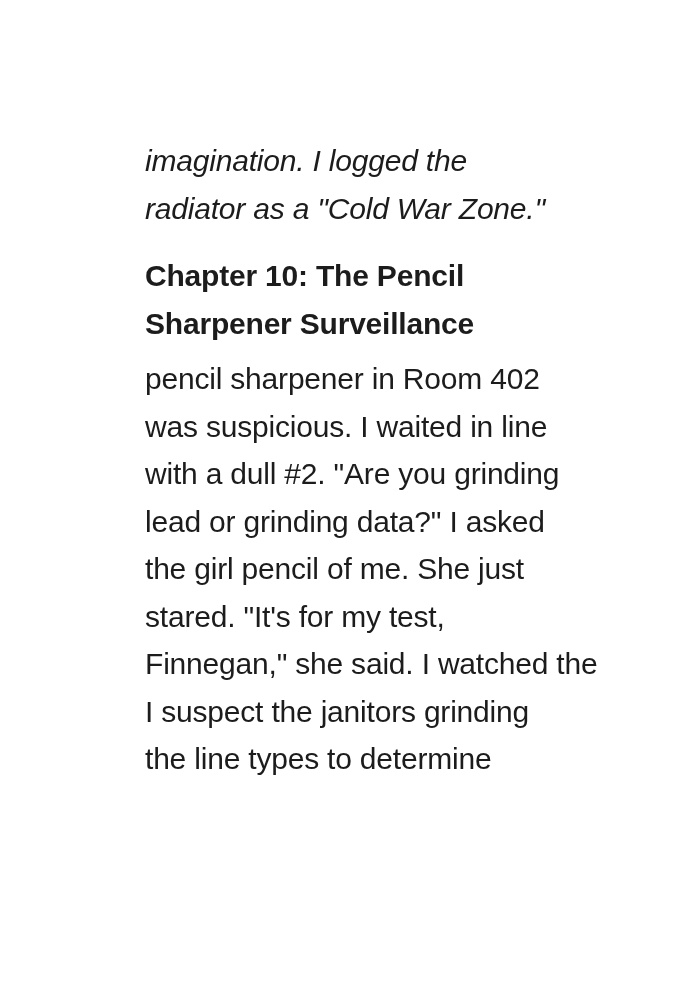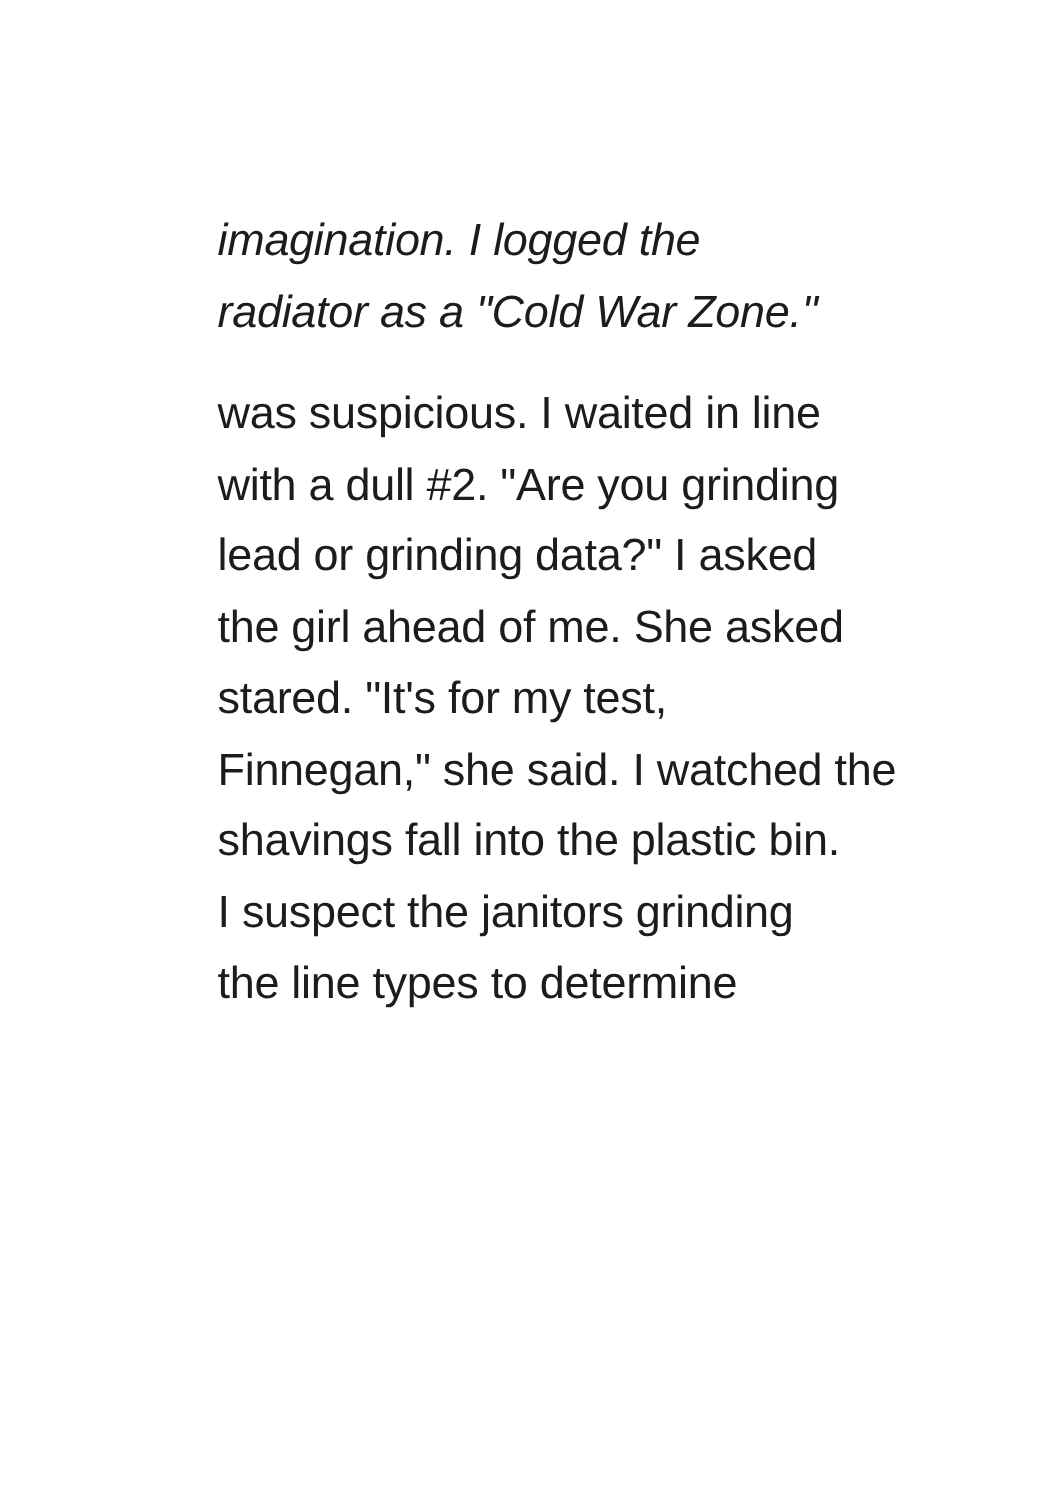"Chapter 10: The Pencil" div.line { html: none -> <div>Chapter 10: The Pencil</div> }
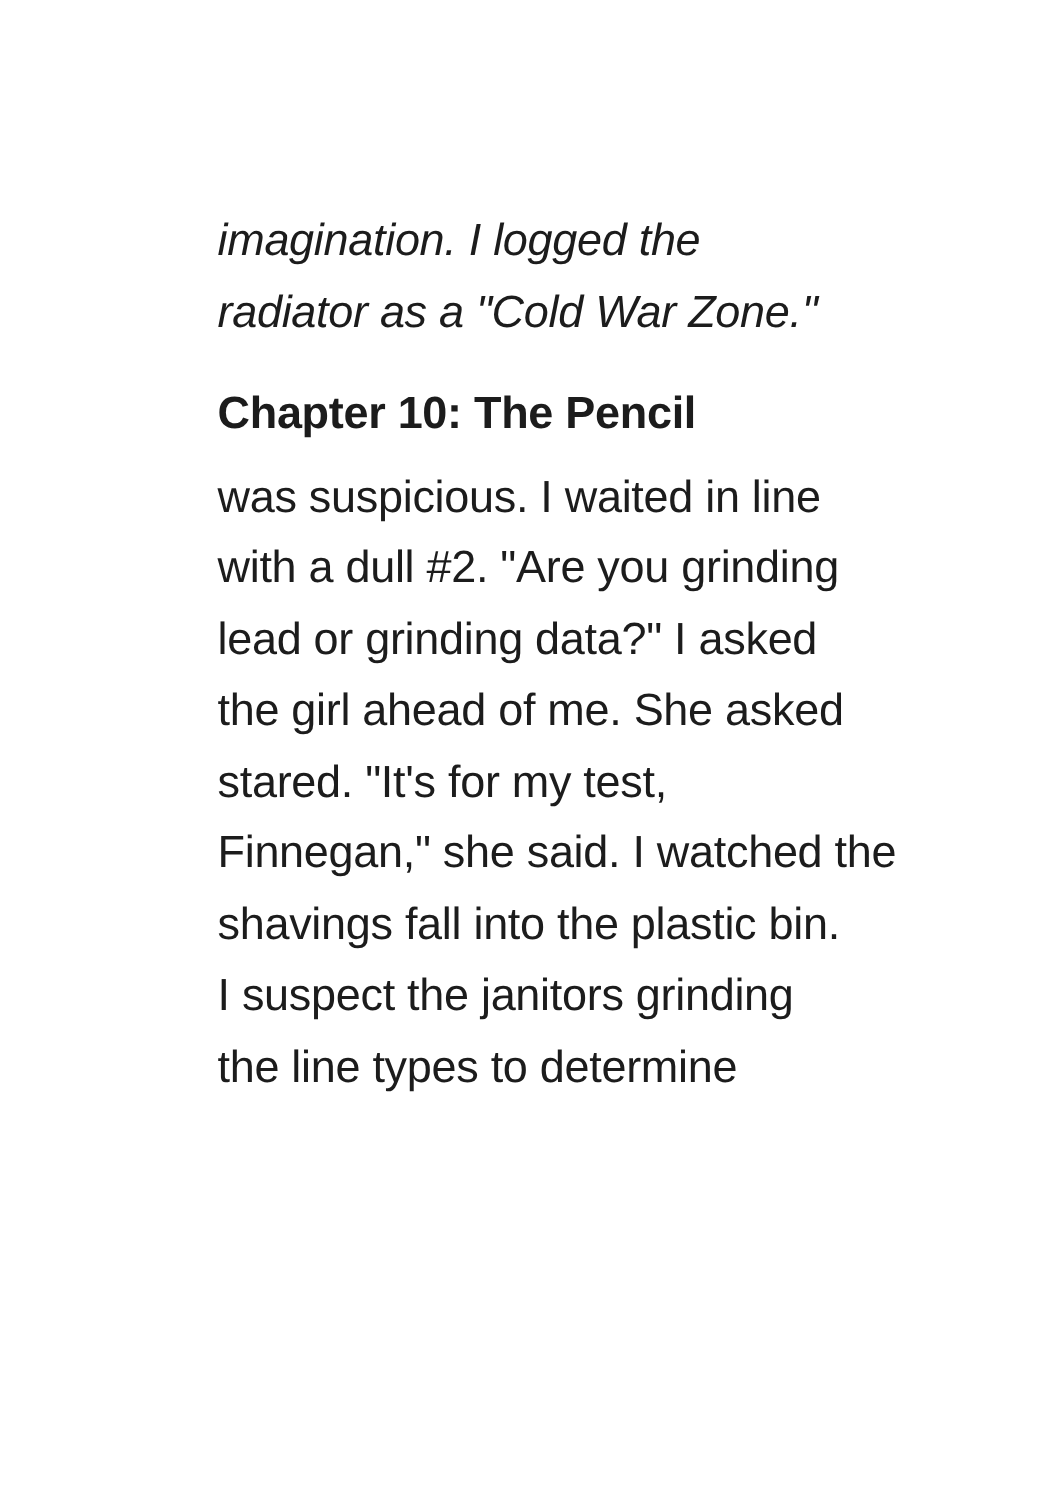"Sharpener Surveillance" div.line { html: none -> <div>Sharpener Surveillance</div> }
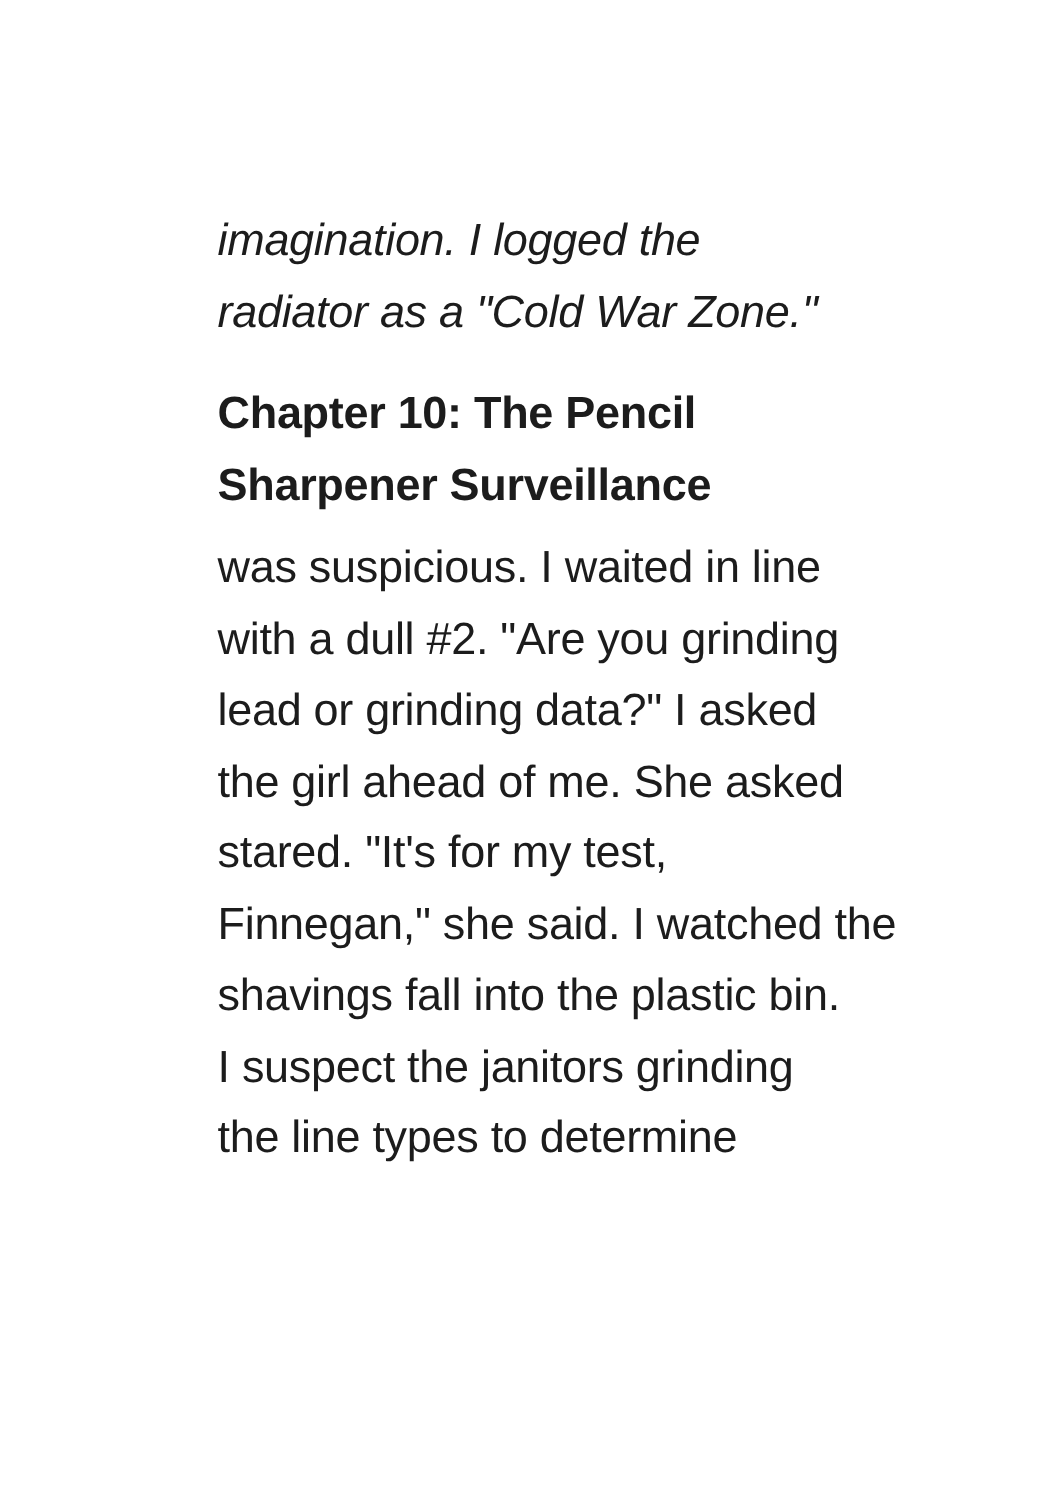"pencil sharpener in Room 402" div.line { html: none -> <div>pencil sharpener in Room 402</div> }
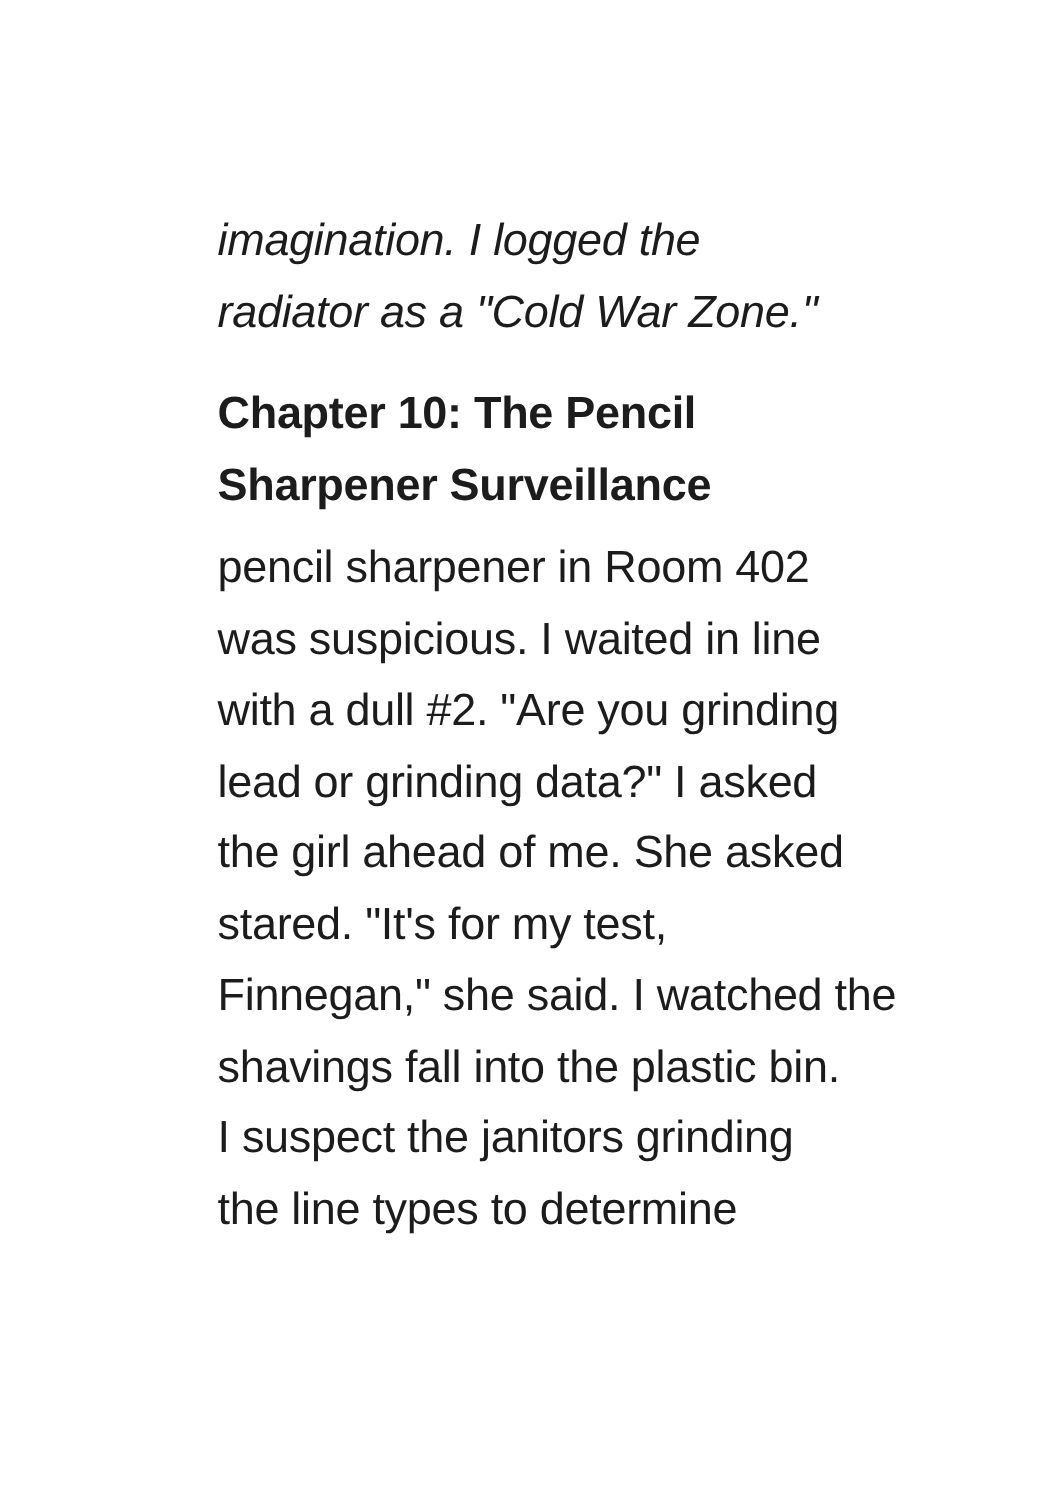"the girl ahead of me." div.line { text: ahead of me. She asked -> pencil of me. She just }
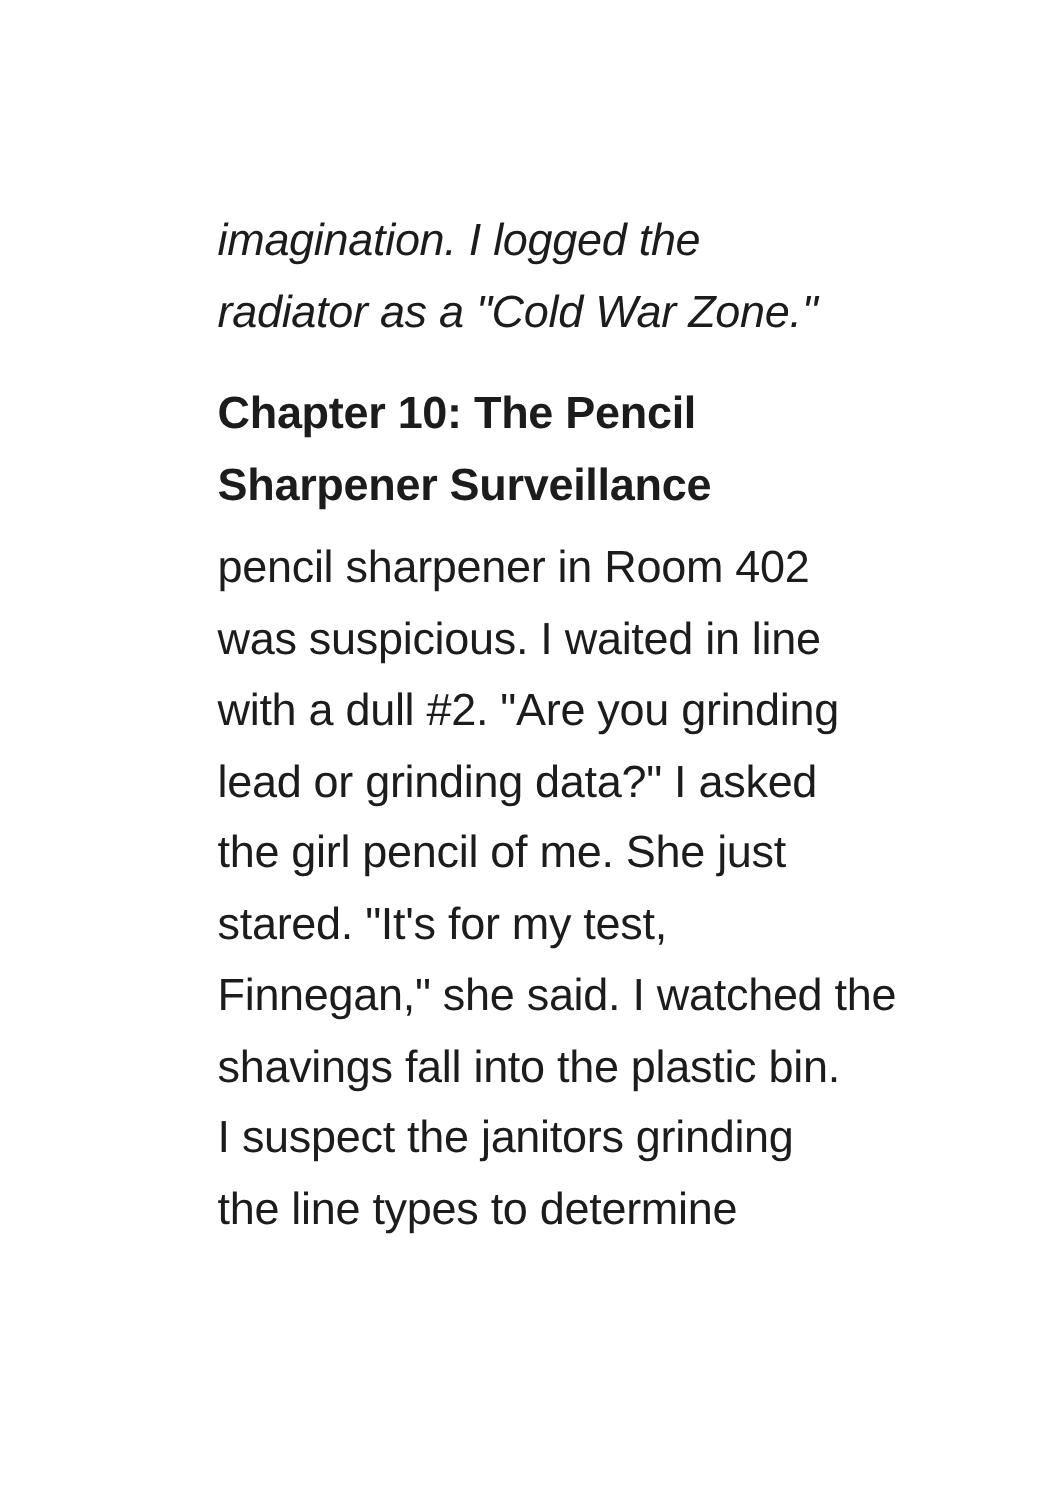"shavings fall into the plastic" div.line { html: <div>shavings fall into the plastic bin.</div> -> none }
